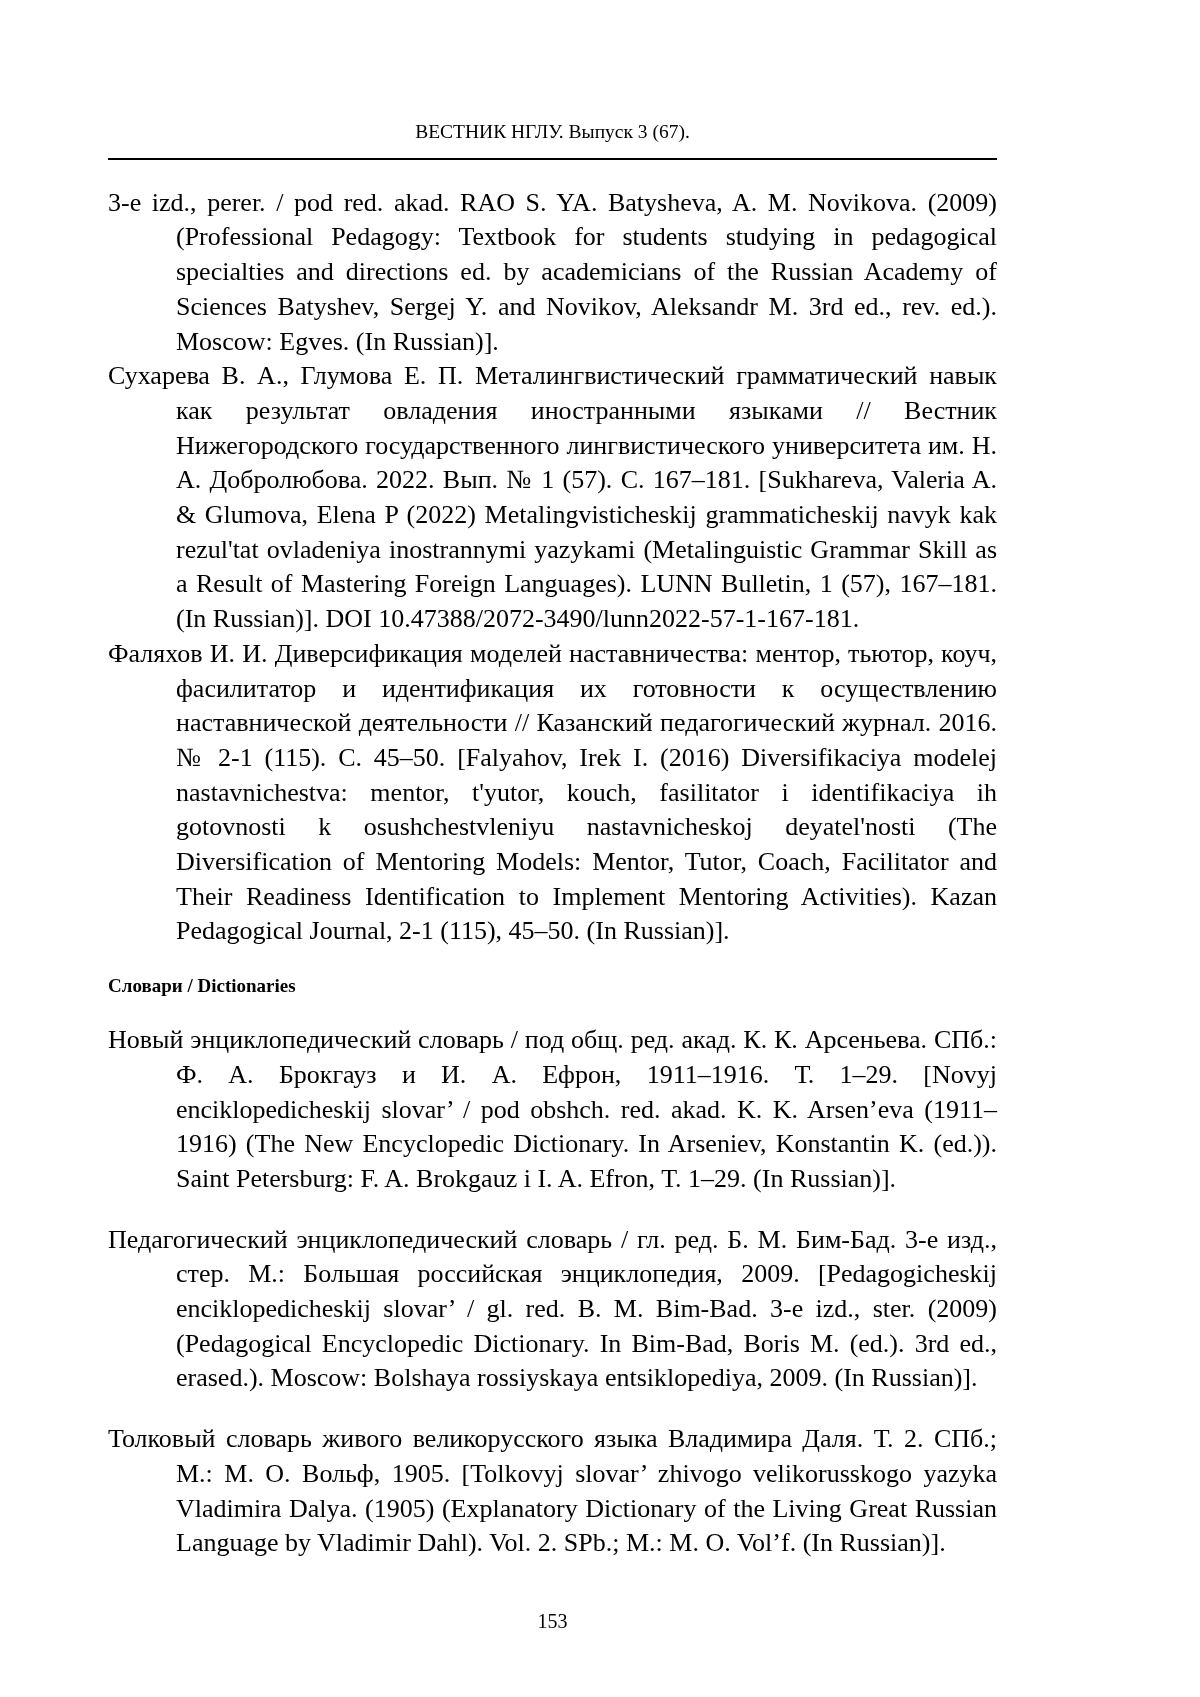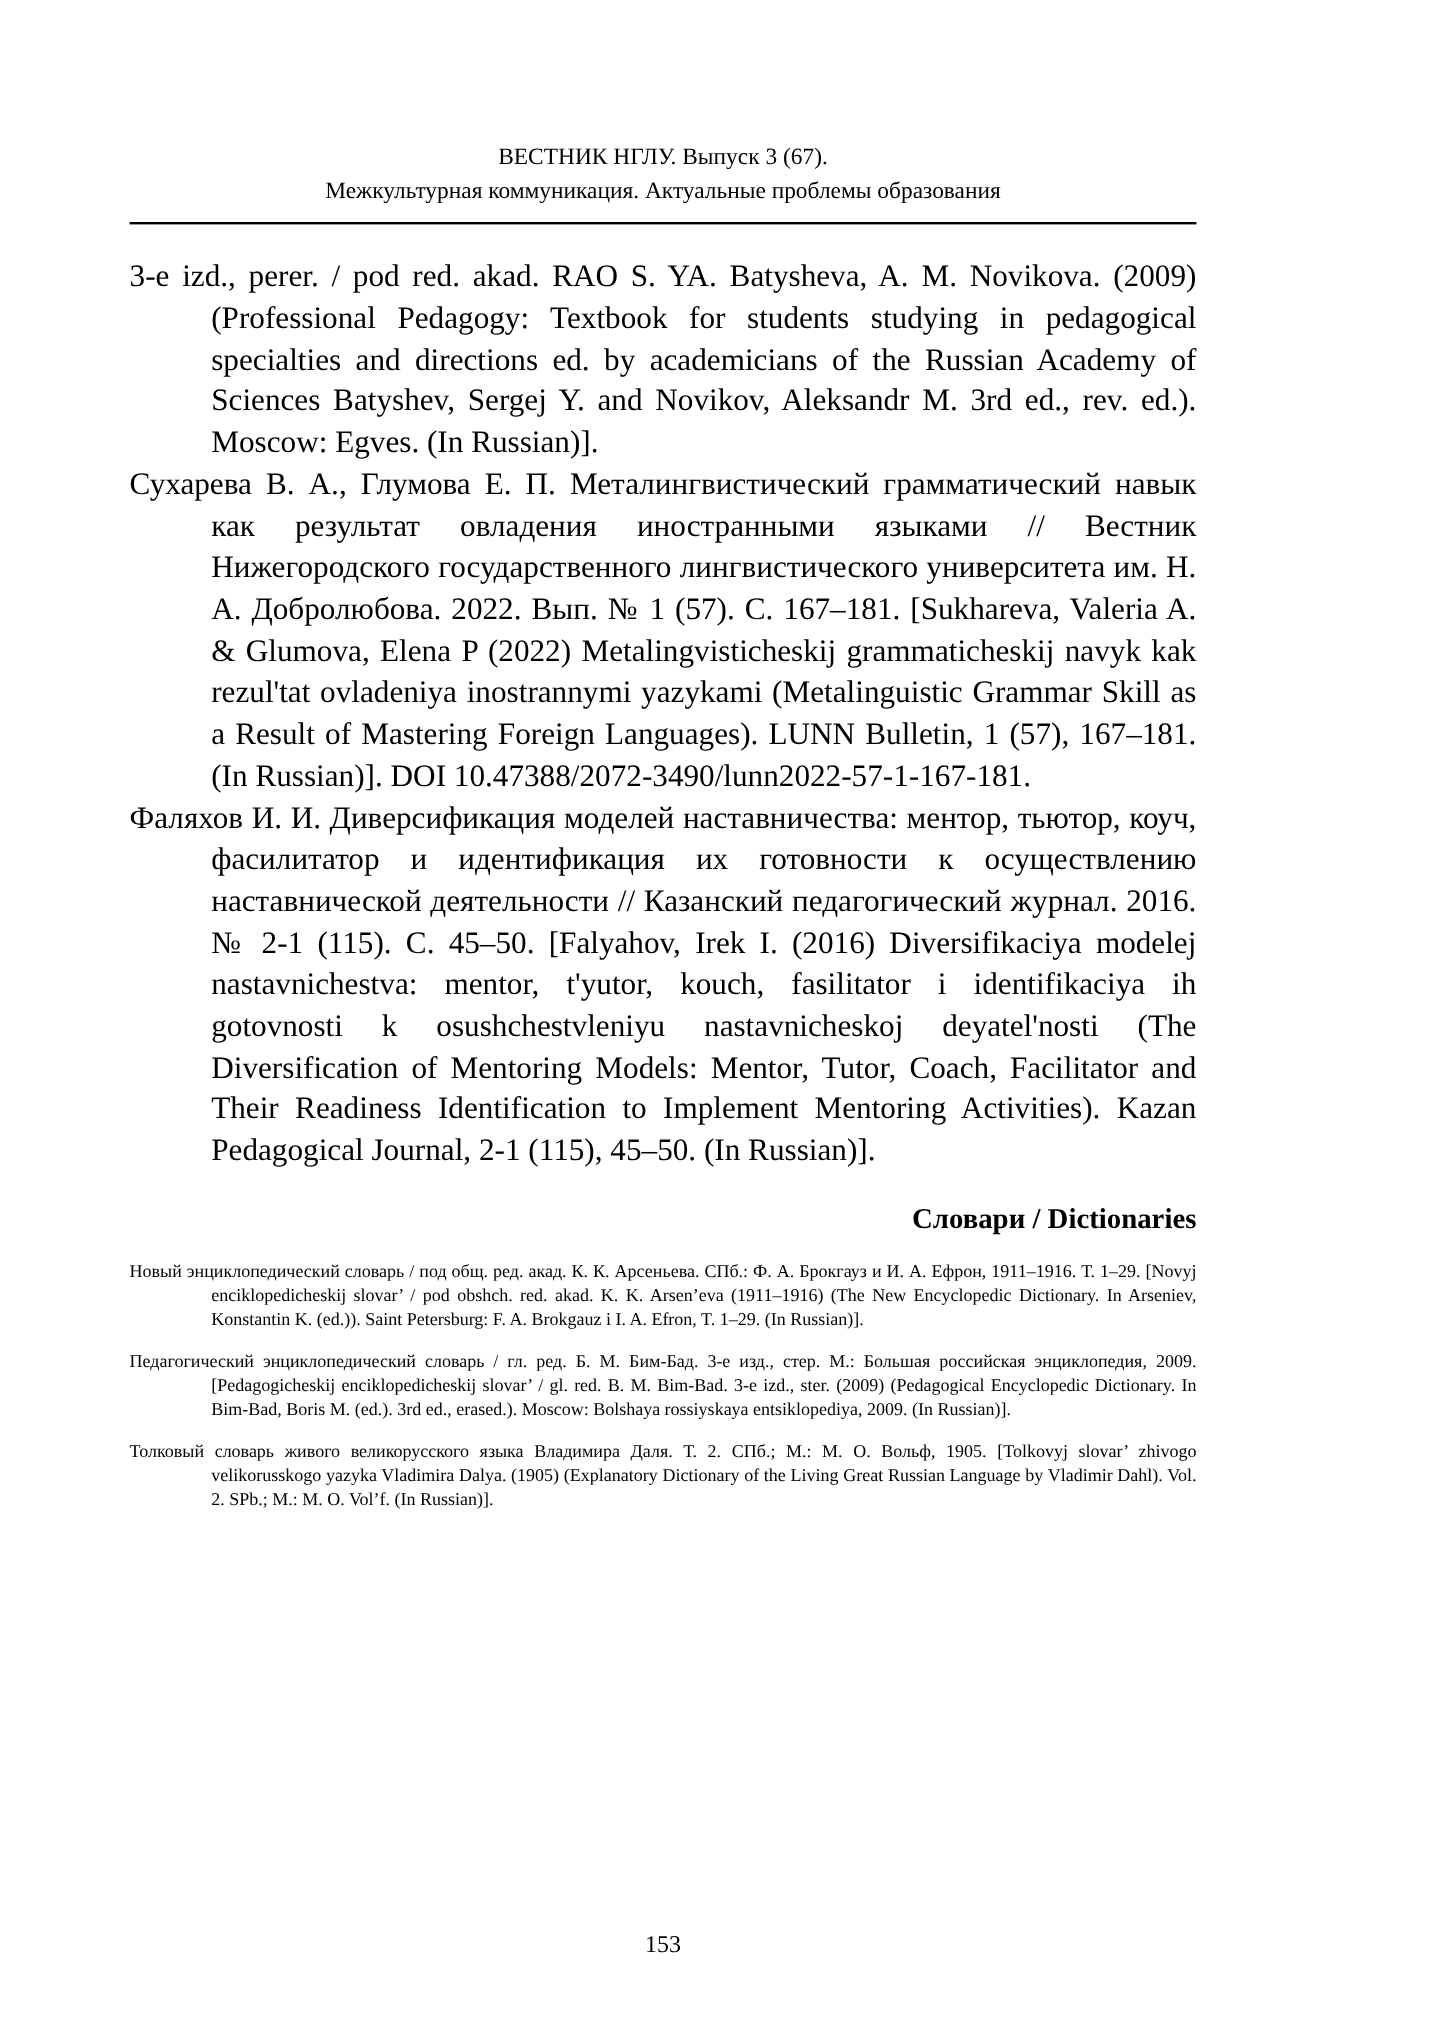"Межкультурная коммуникация. Актуальные" div { html: <div>Межкультурная коммуникация. Актуальные проблемы образования</div> -> none }
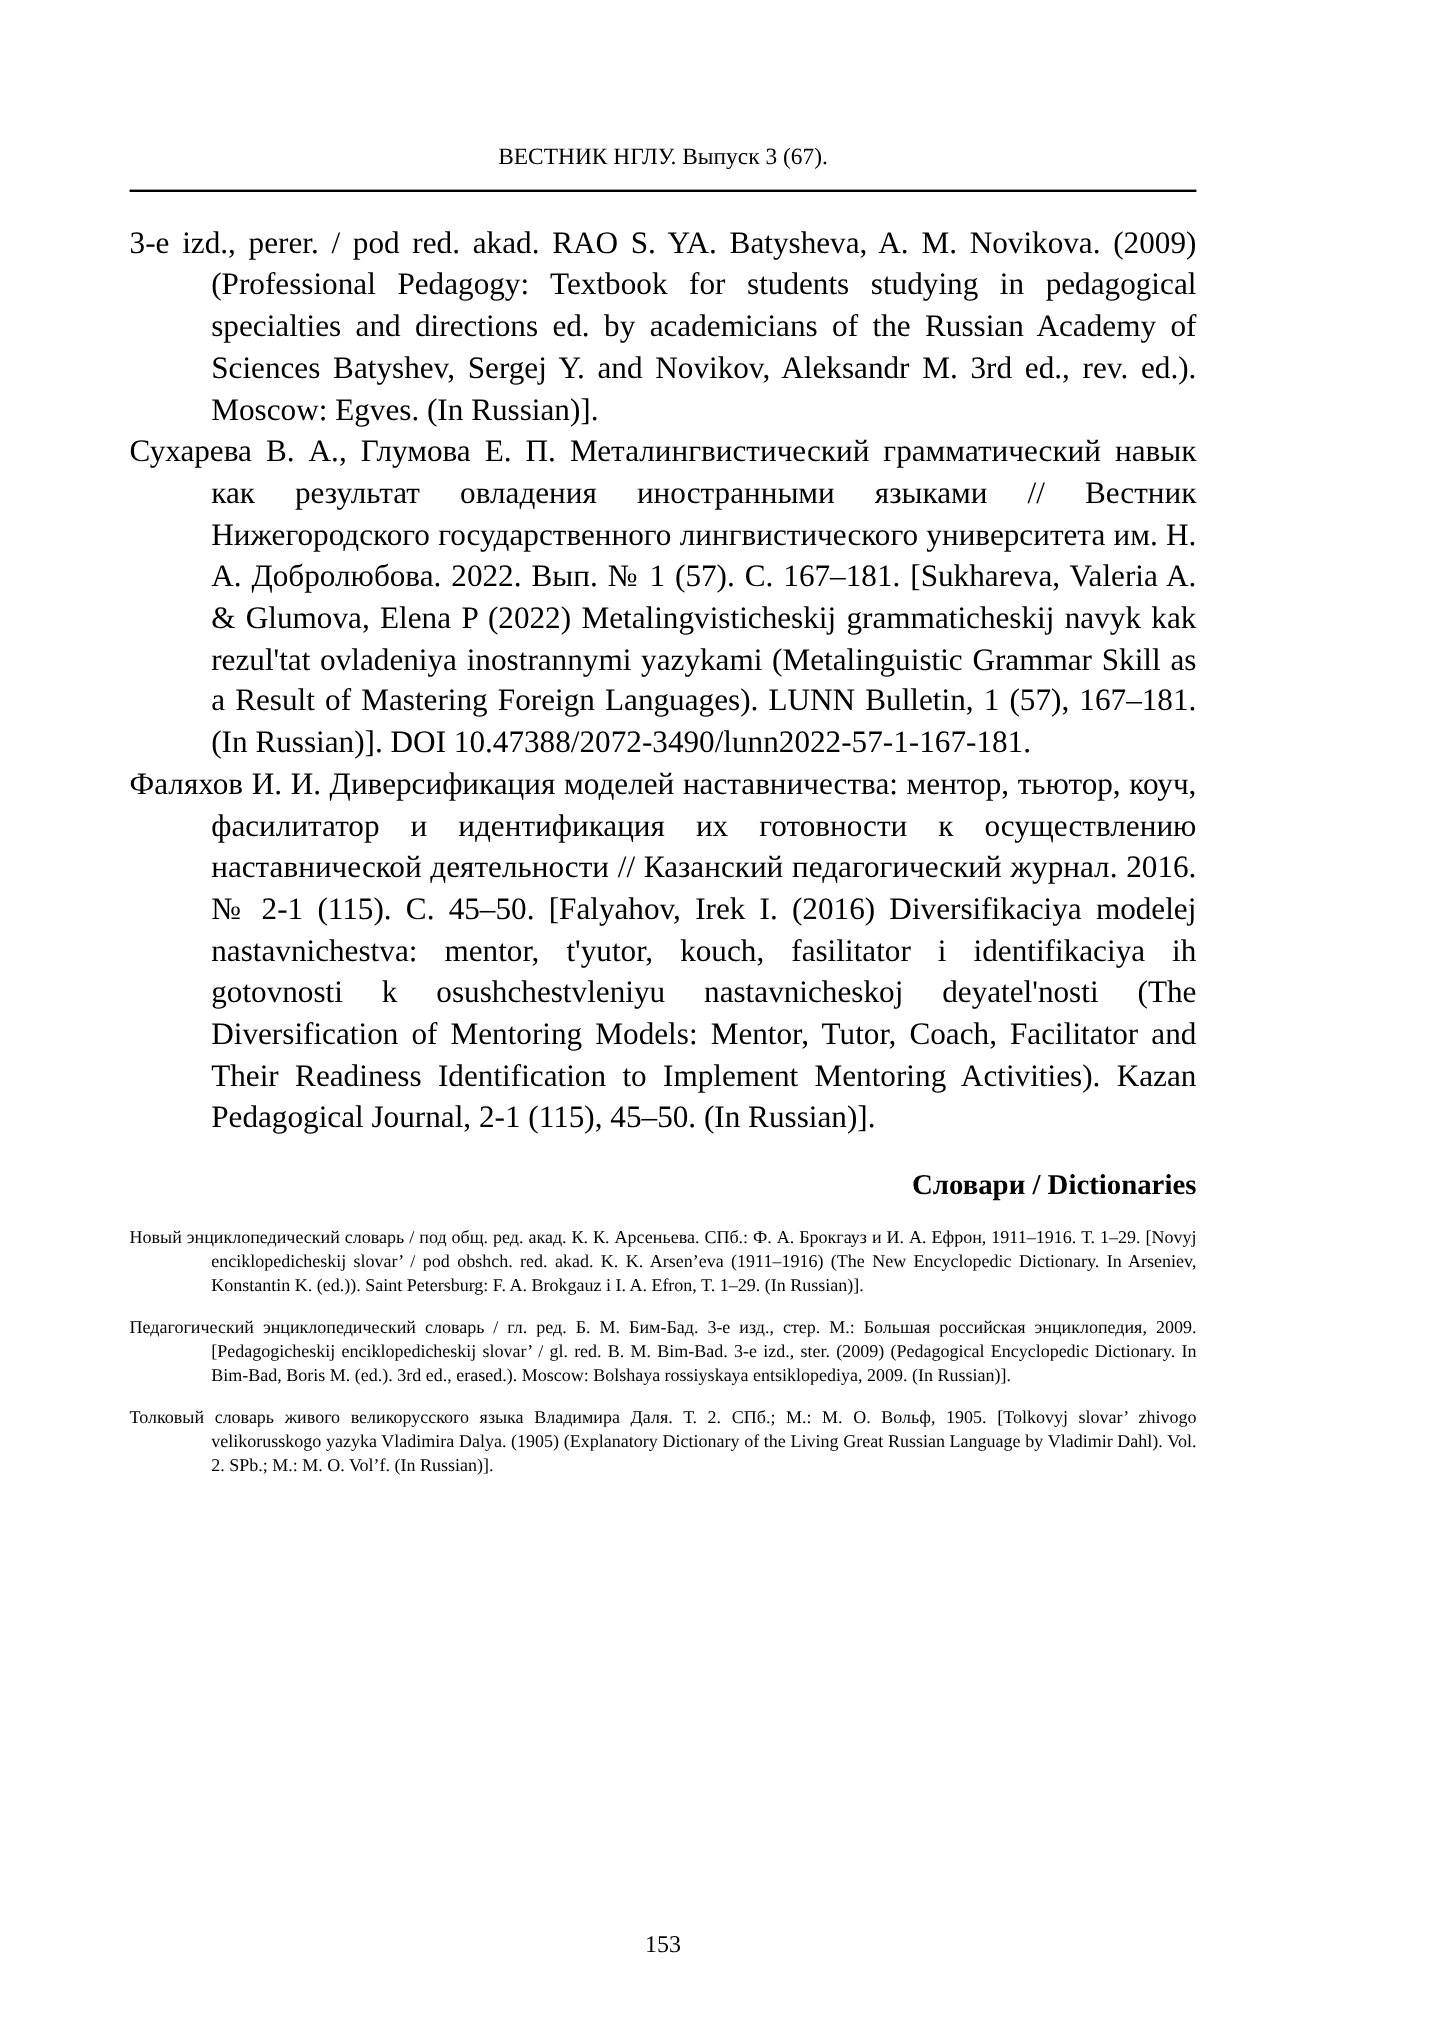"Словари / Dictionaries" .section-title { font-size: 24px -> 19px; text-align: right -> left }
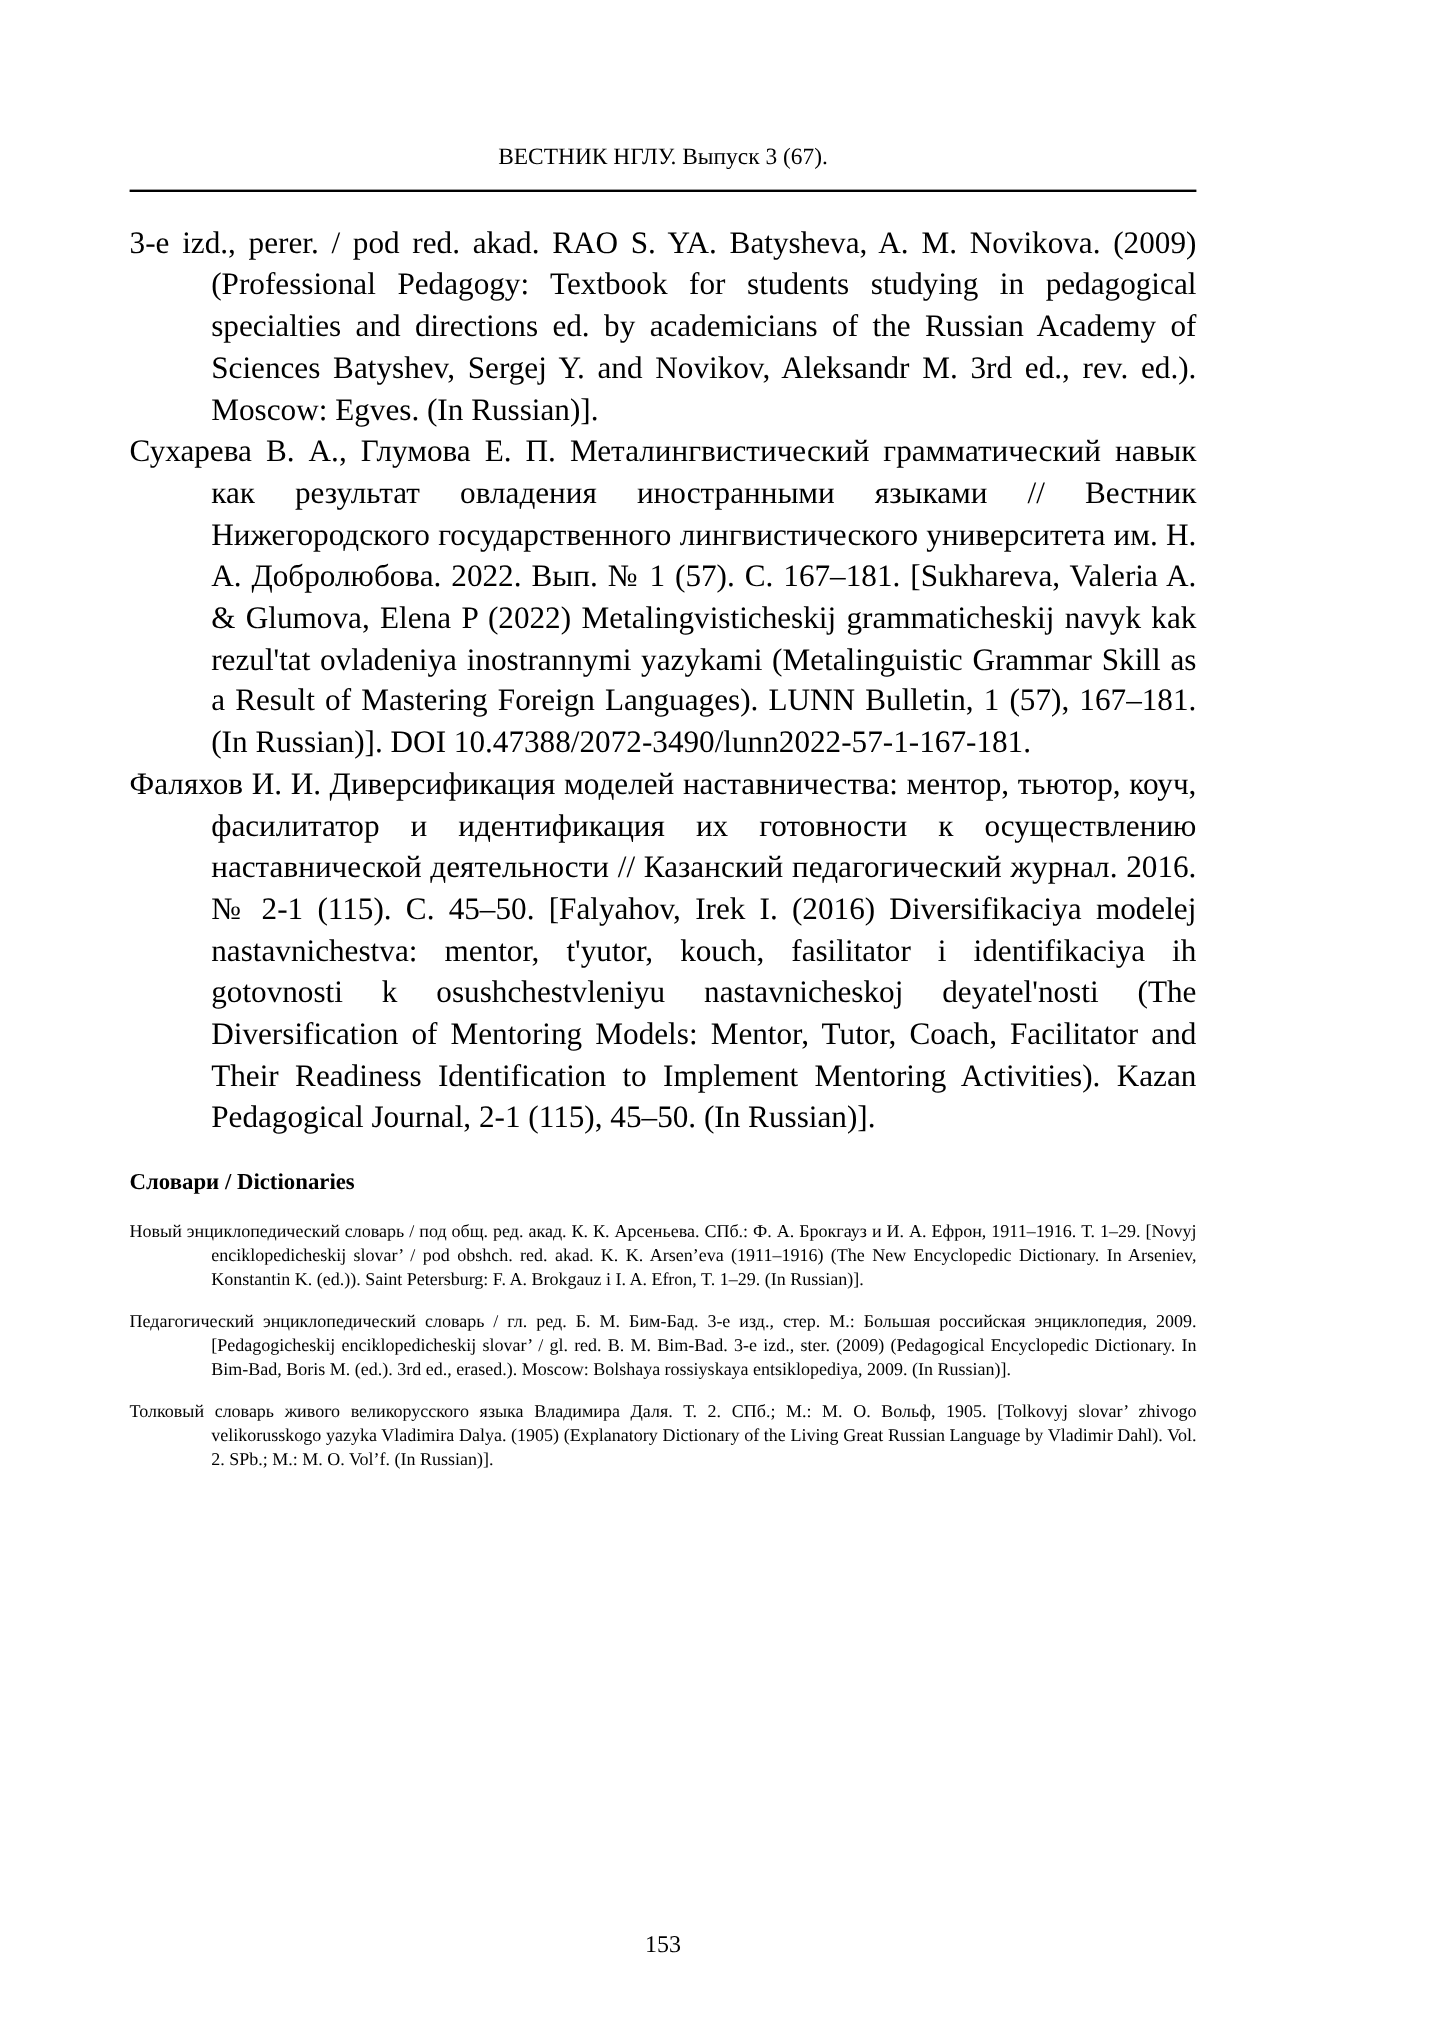"Новый энциклопедический словарь / под" .dict { font-size: 15px -> 26px }
